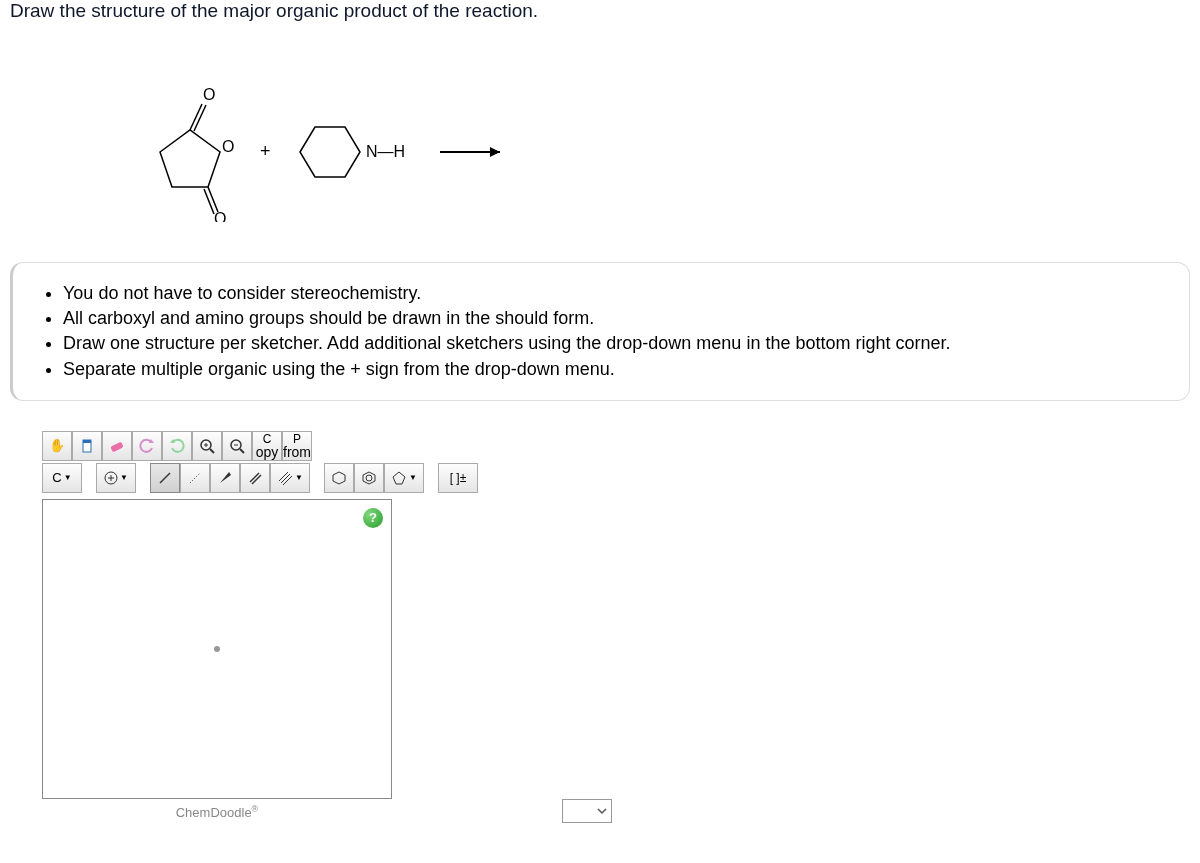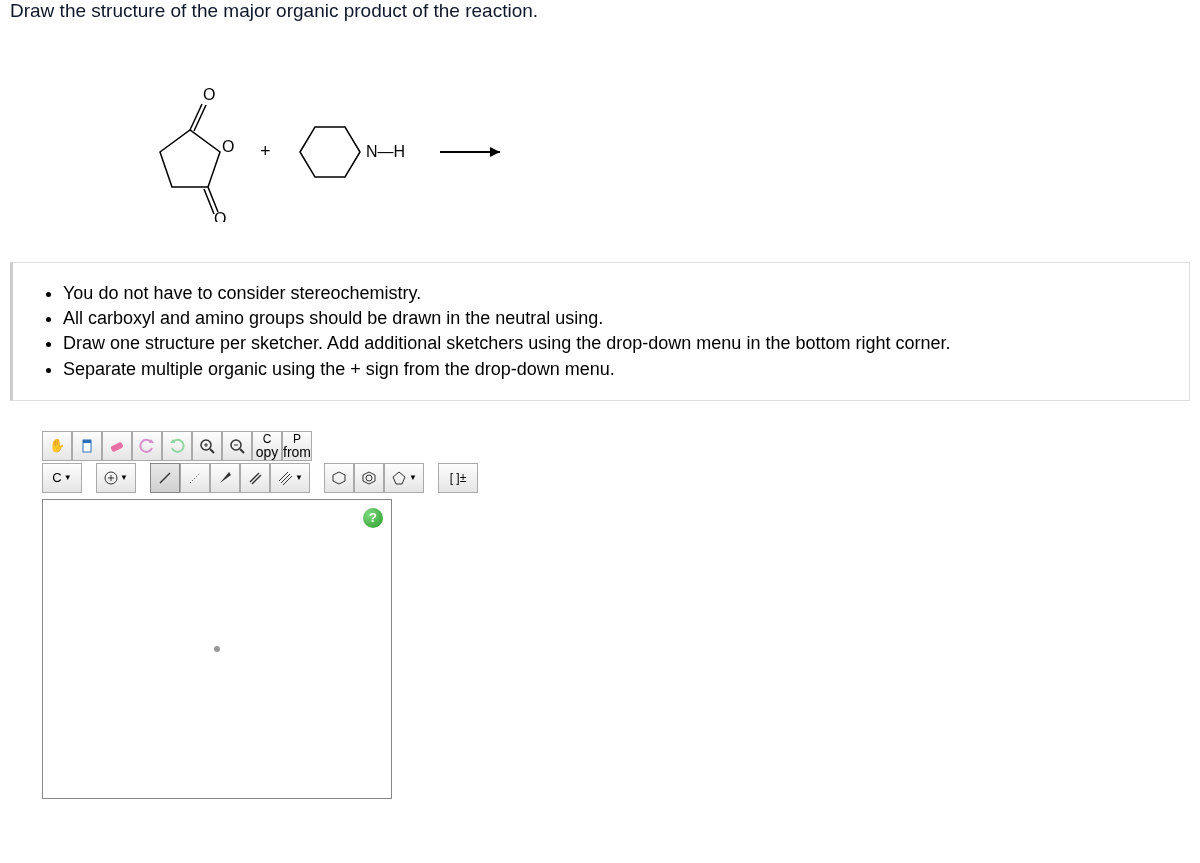"You do not have to" .instructions-box { border-radius: 0 -> 13px }
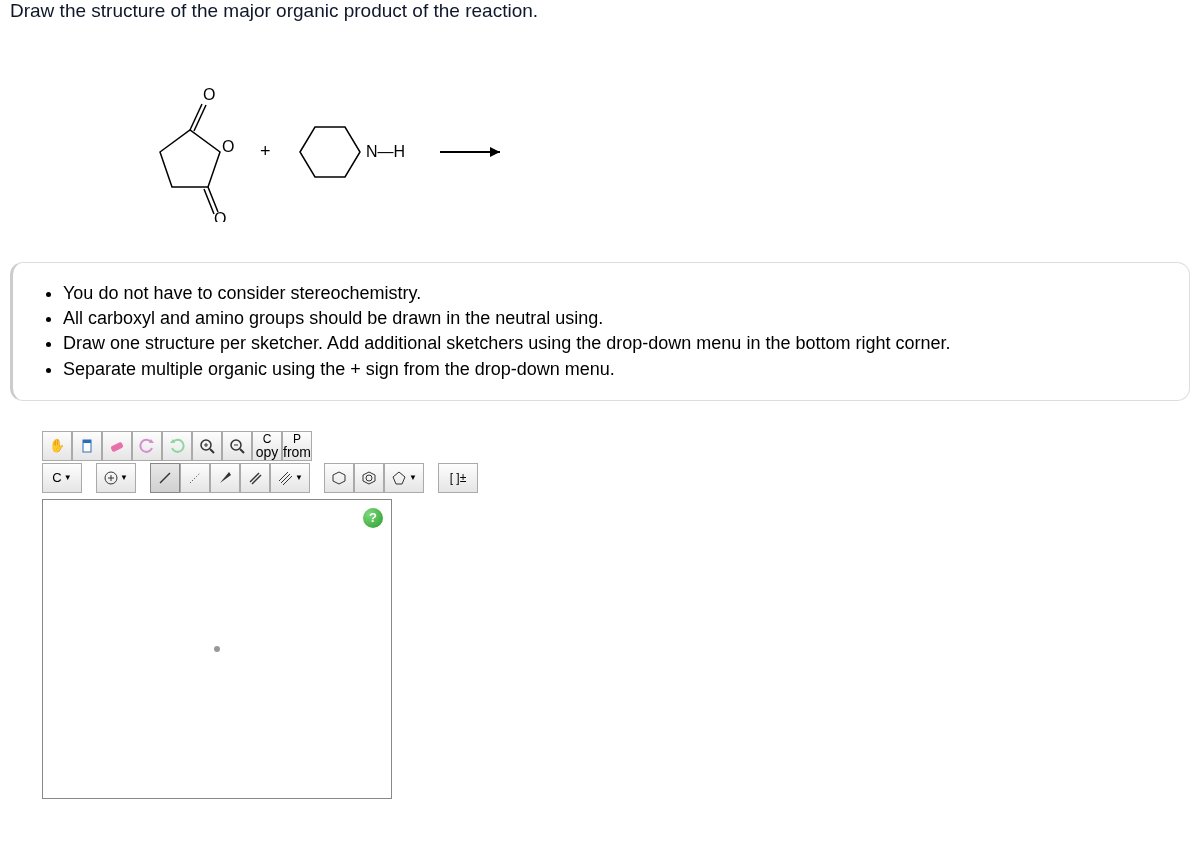"All carboxyl and amino groups" li { text: neutral using -> should form }
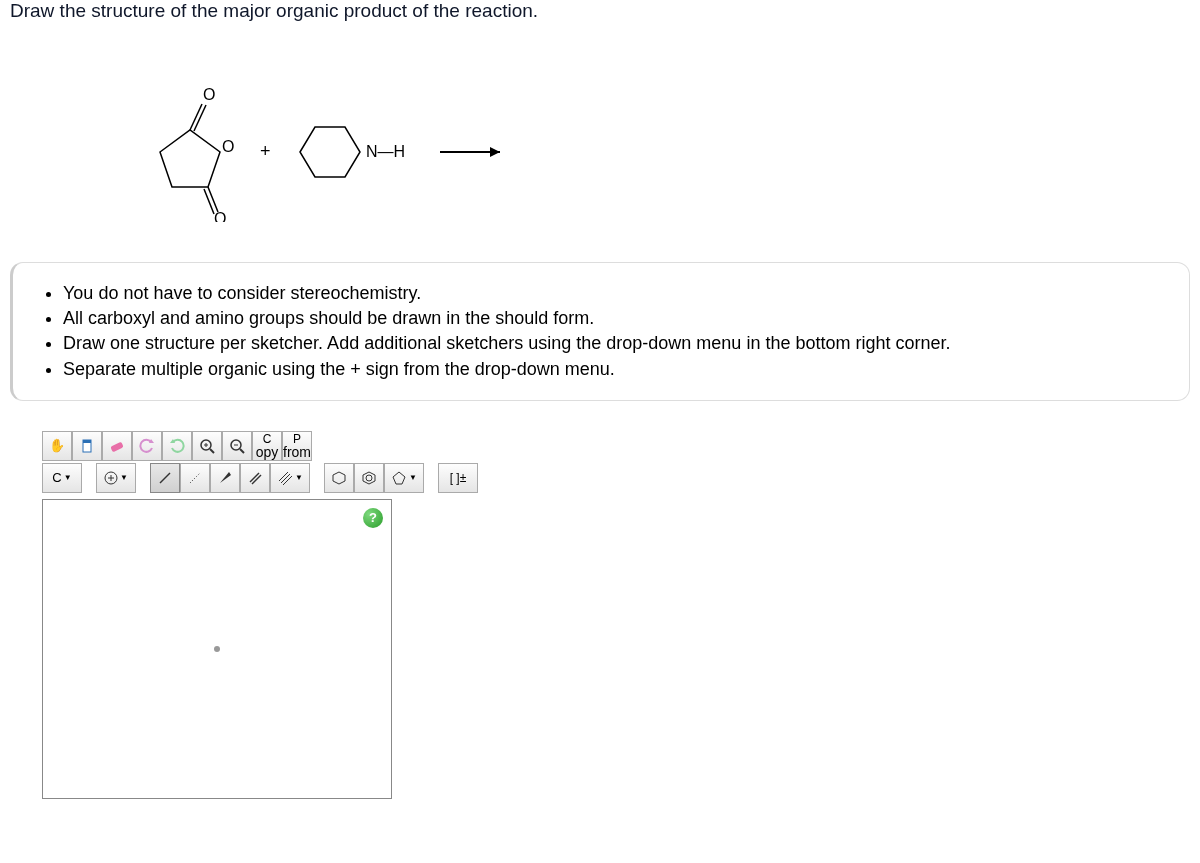"ChemDoodle®" div.bottom-row { html: none -> <div> <div> <span>ChemDoodle</span><sup>®</sup> </div> <div> <svg> <polyline></polyline> </svg> </div> </div> }
